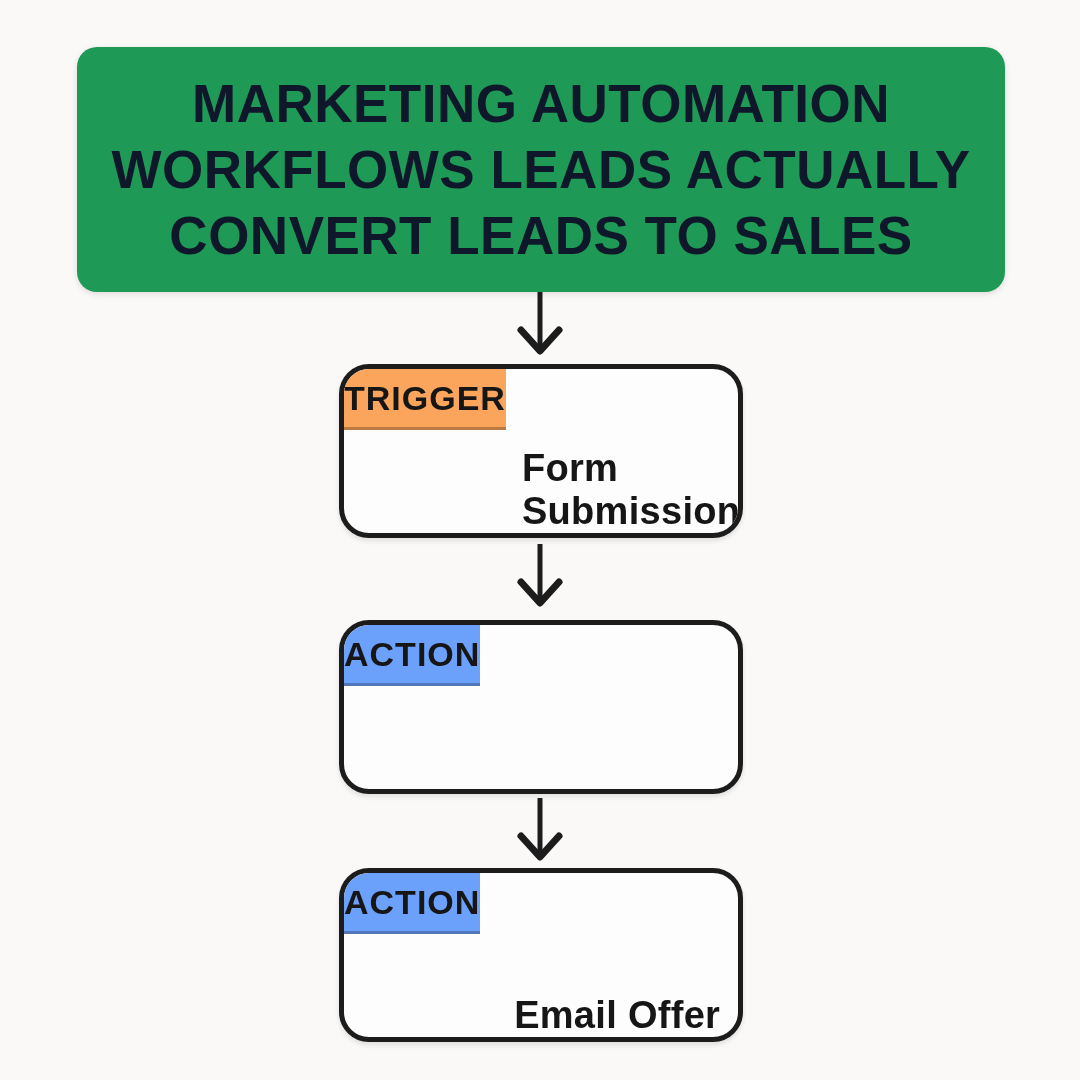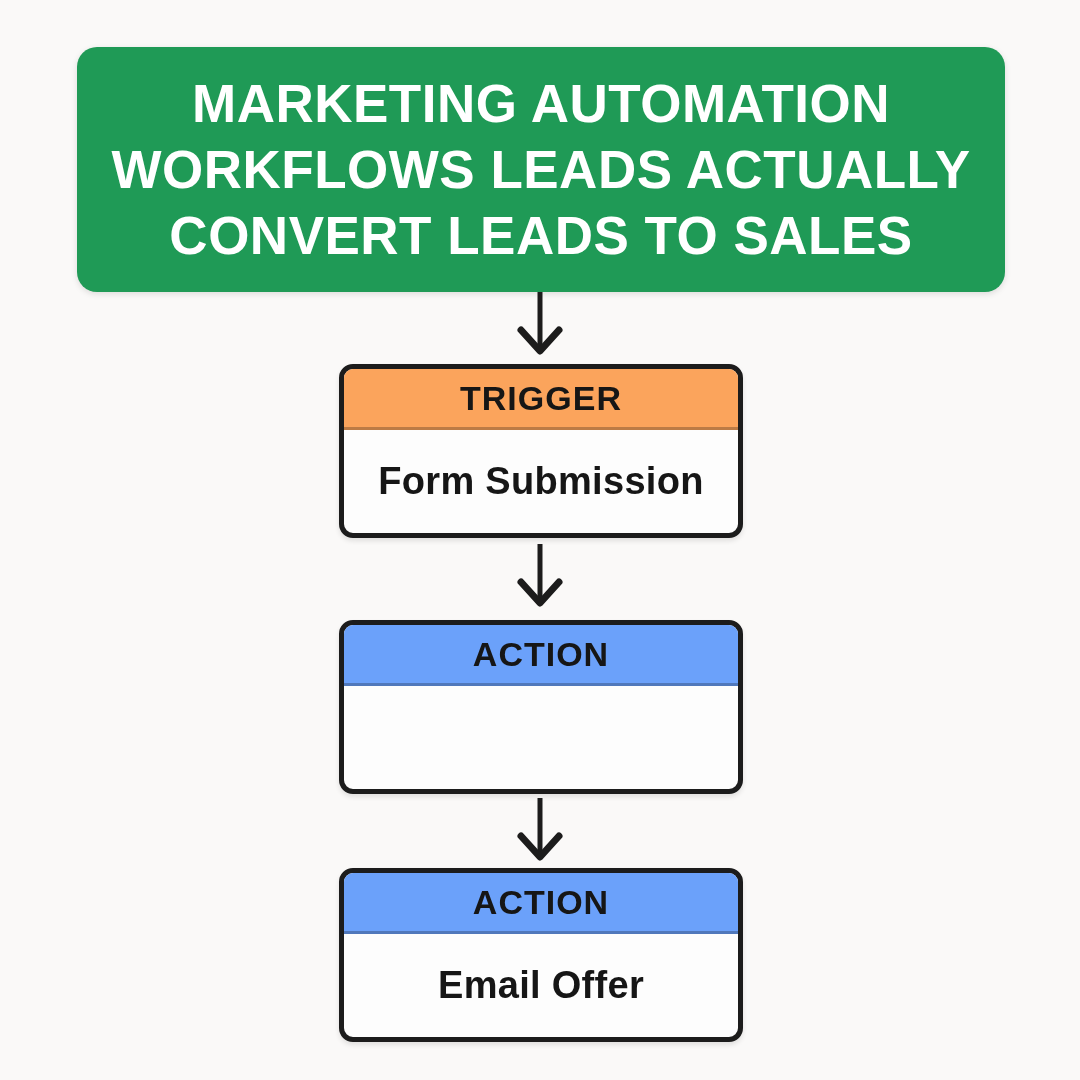"MARKETING AUTOMATION" div.banner { color: #ffffff -> #0f172a }
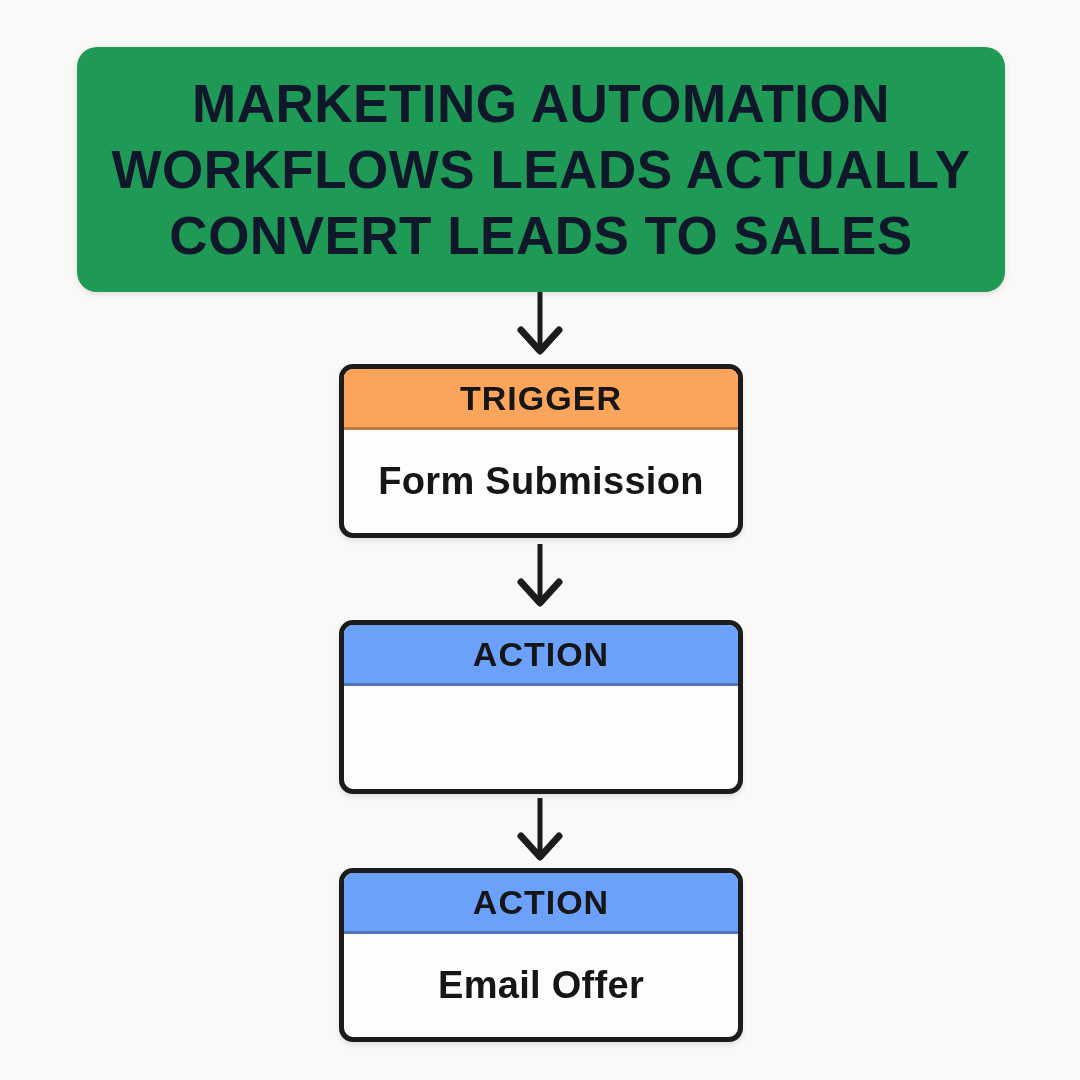"TRIGGER" .node { border-radius: 14px -> 30px; flex-direction: column -> none }
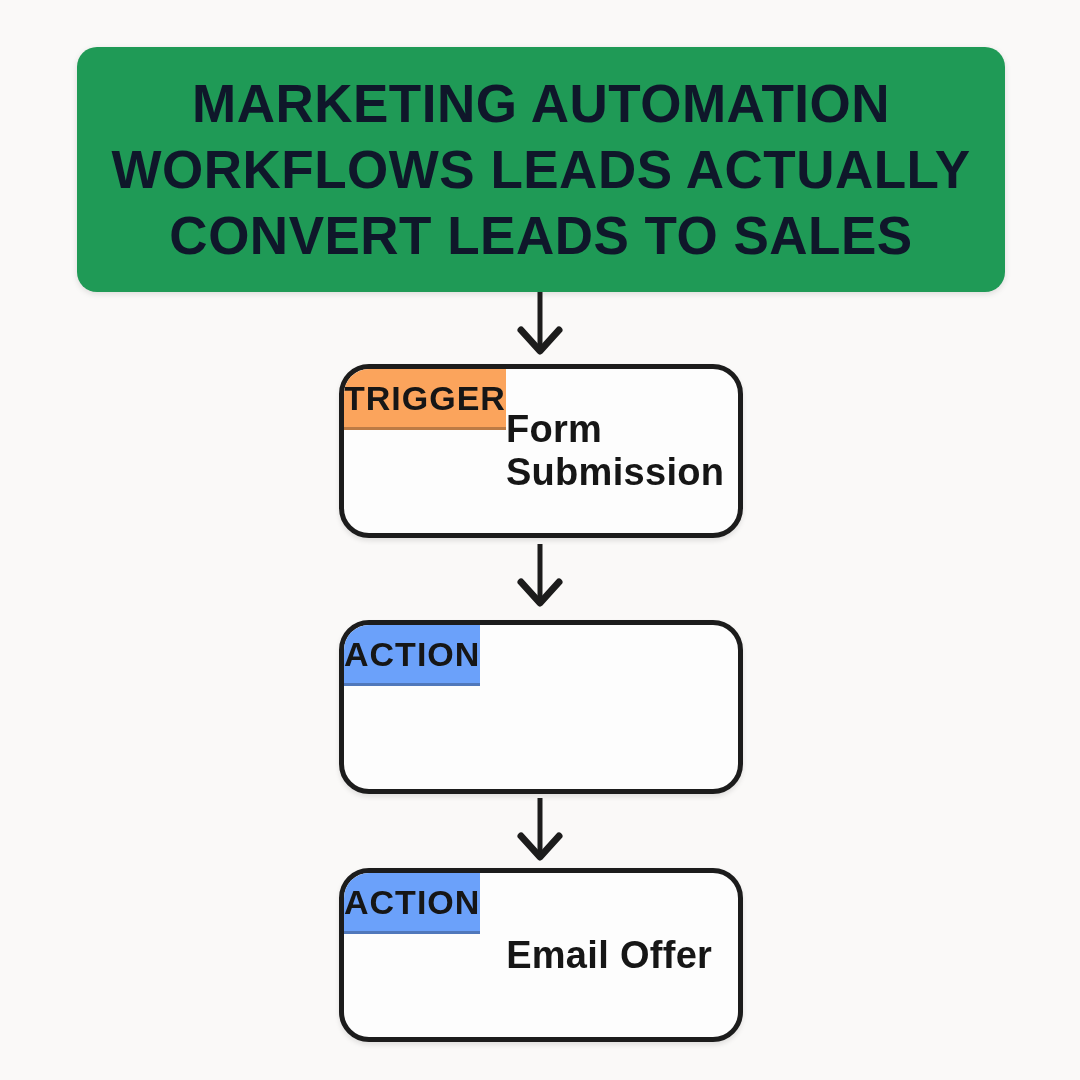"Form Submission" .node-body { align-items: center -> flex-end; margin-left: none -> 16px }
